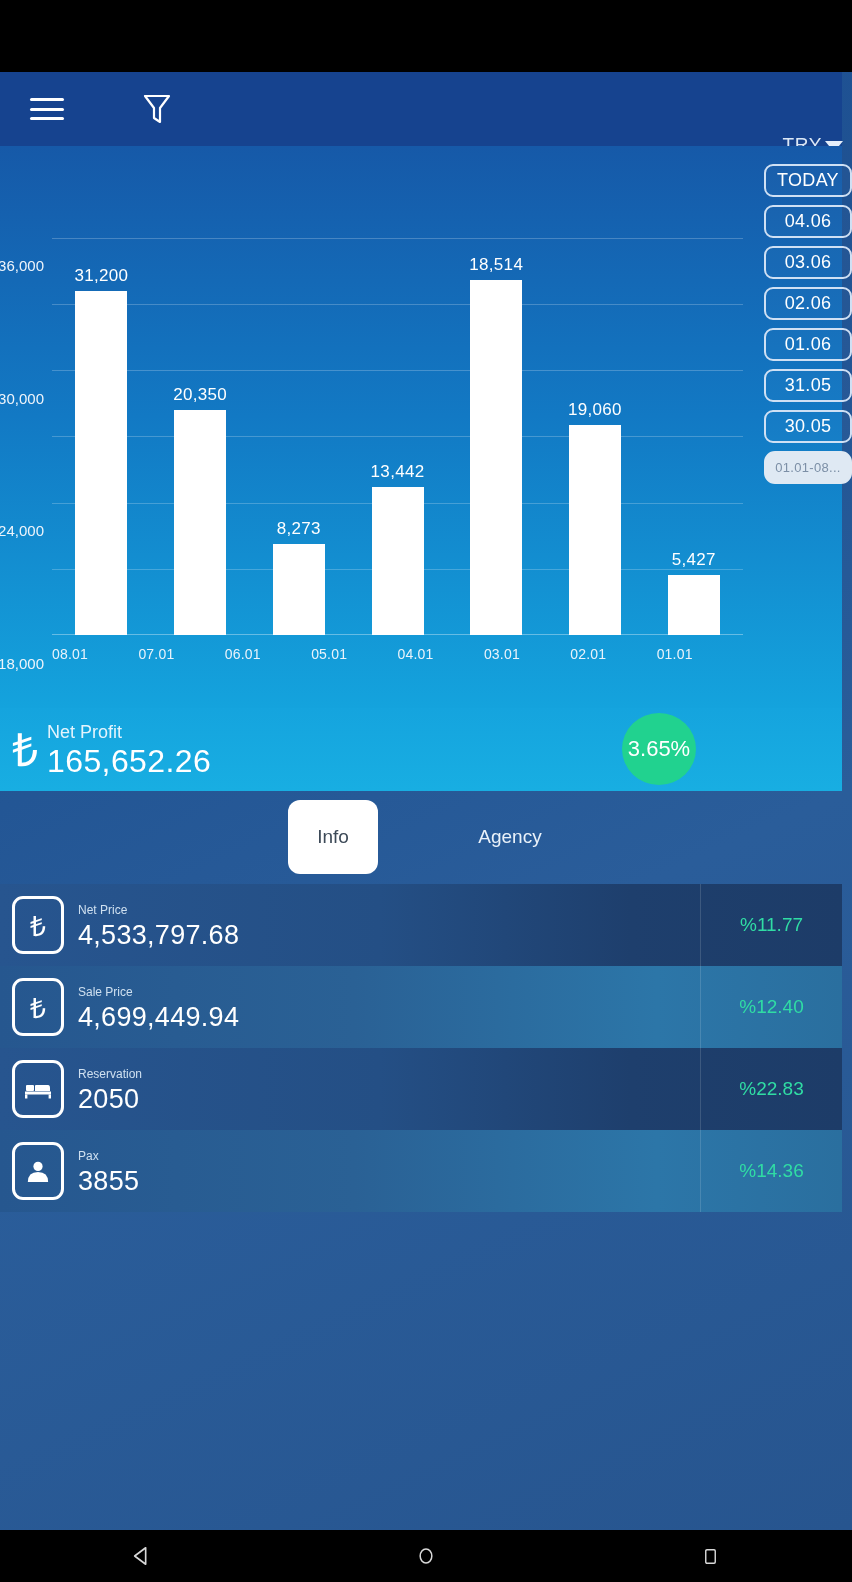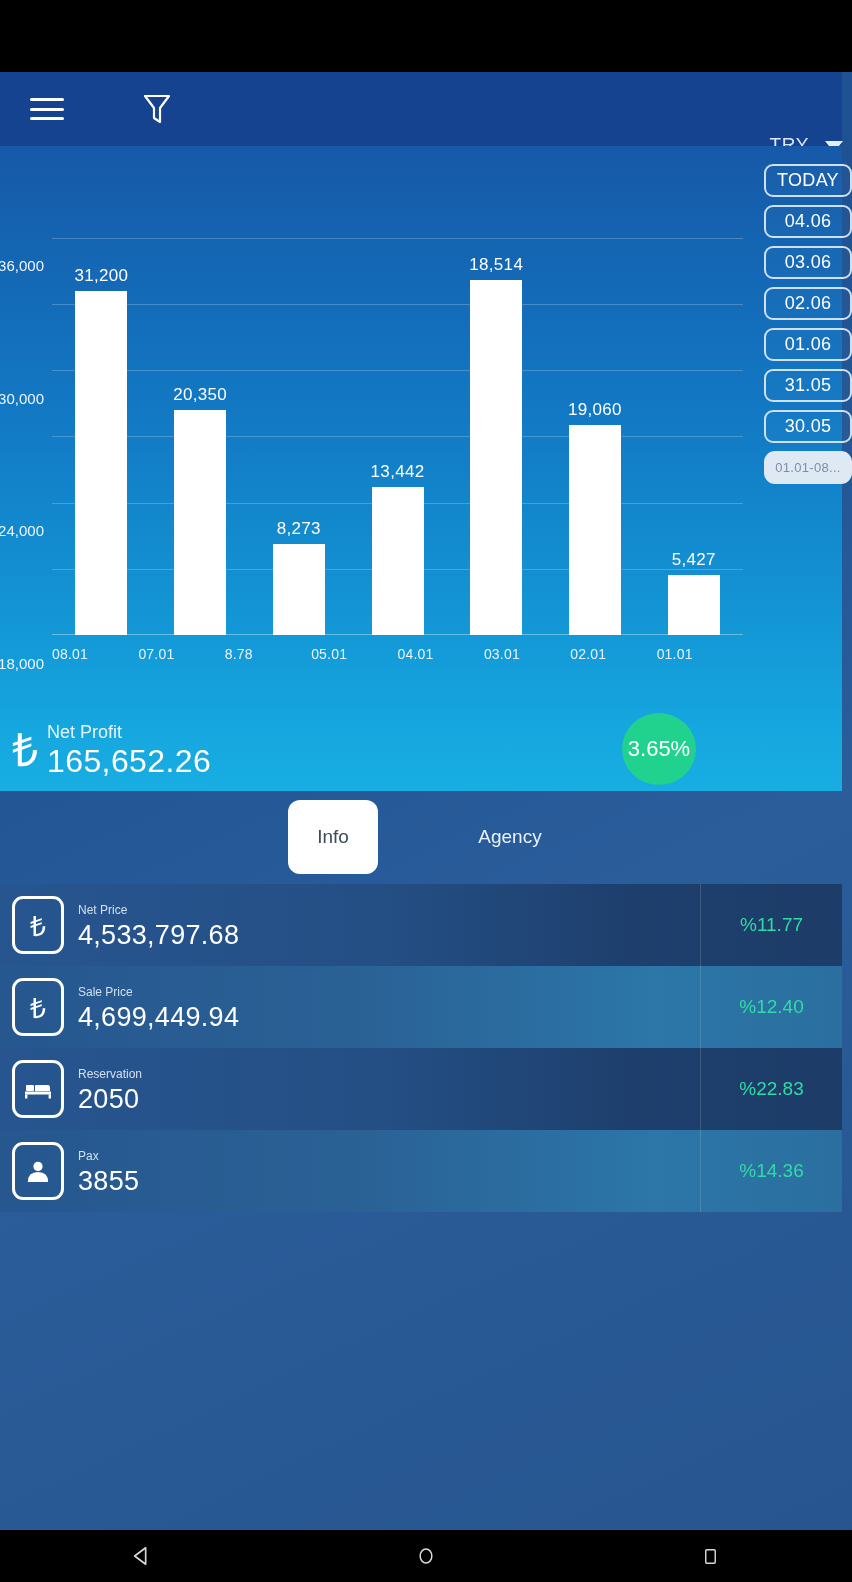"TRY" .trywrap { gap: 16px -> 3px }
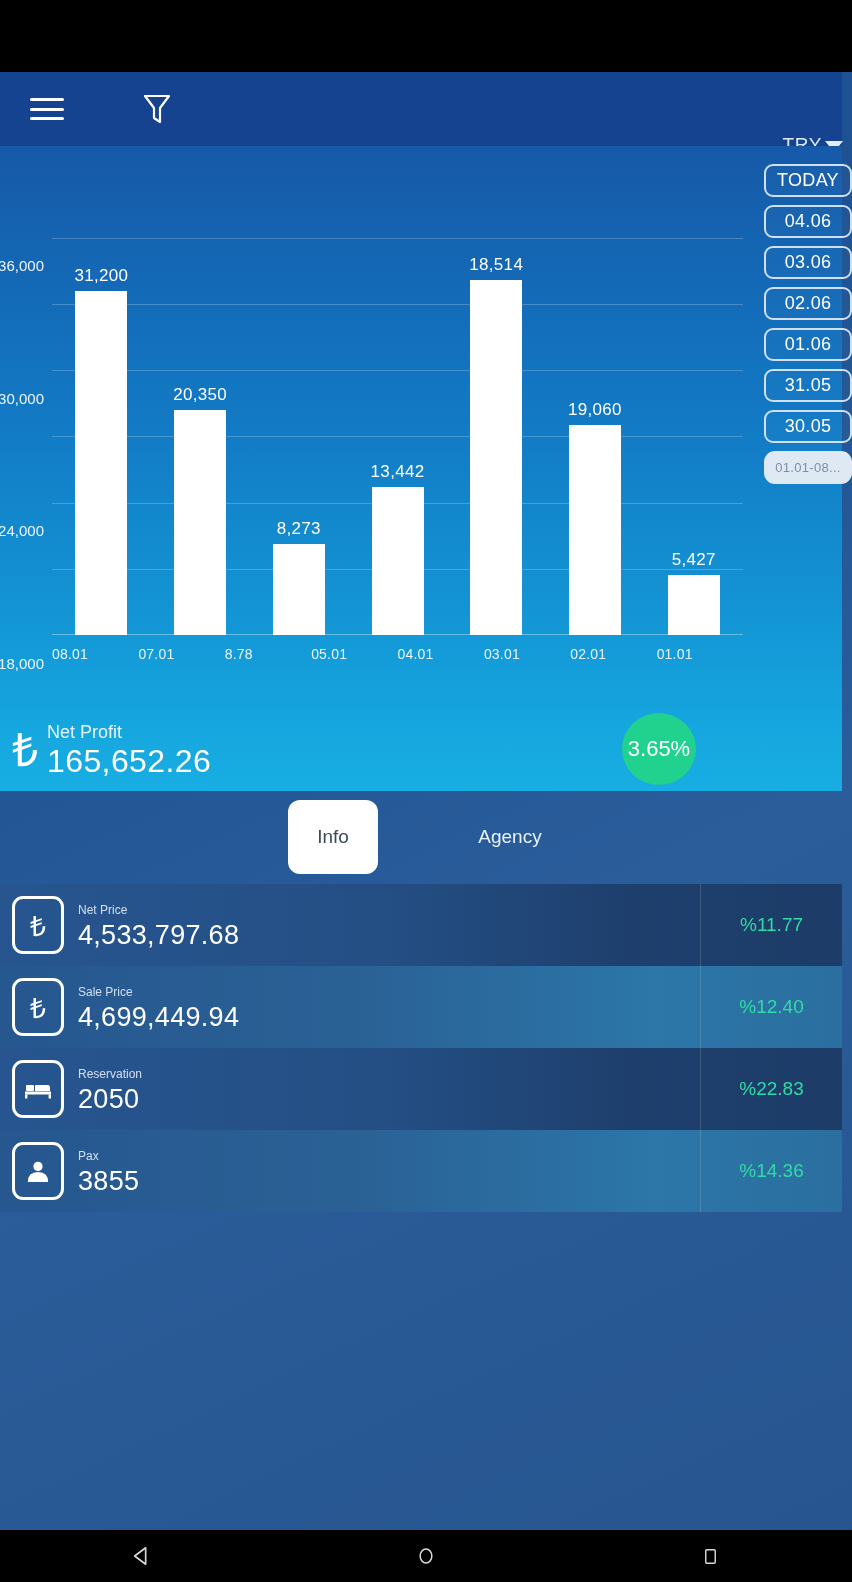"8.78" div.xlab { text: 8.78 -> 06.01 }
